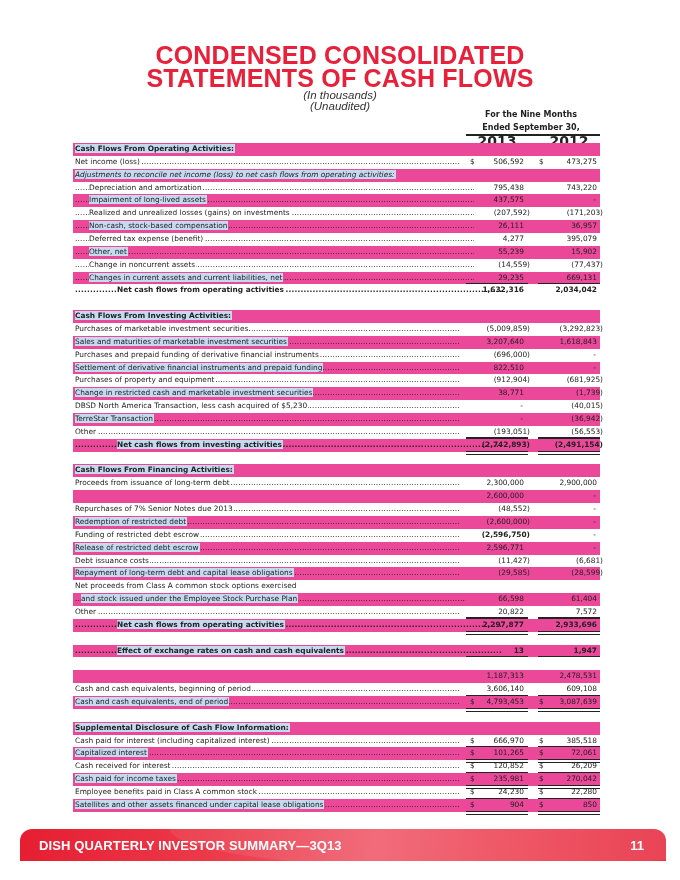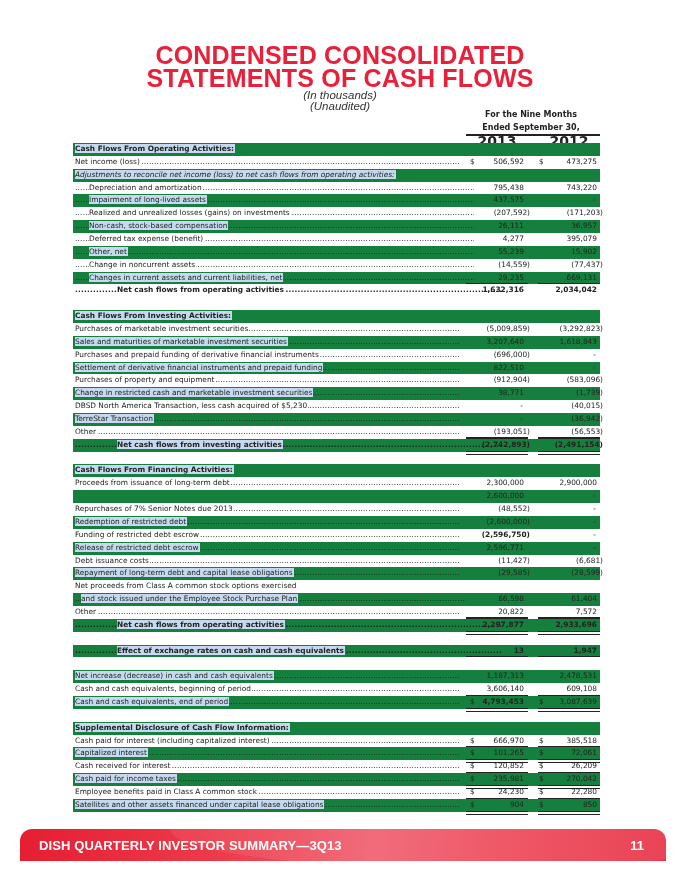"Cash Flows From Operating Activities:" .row.shade { background: #15803d -> #ec4899 }
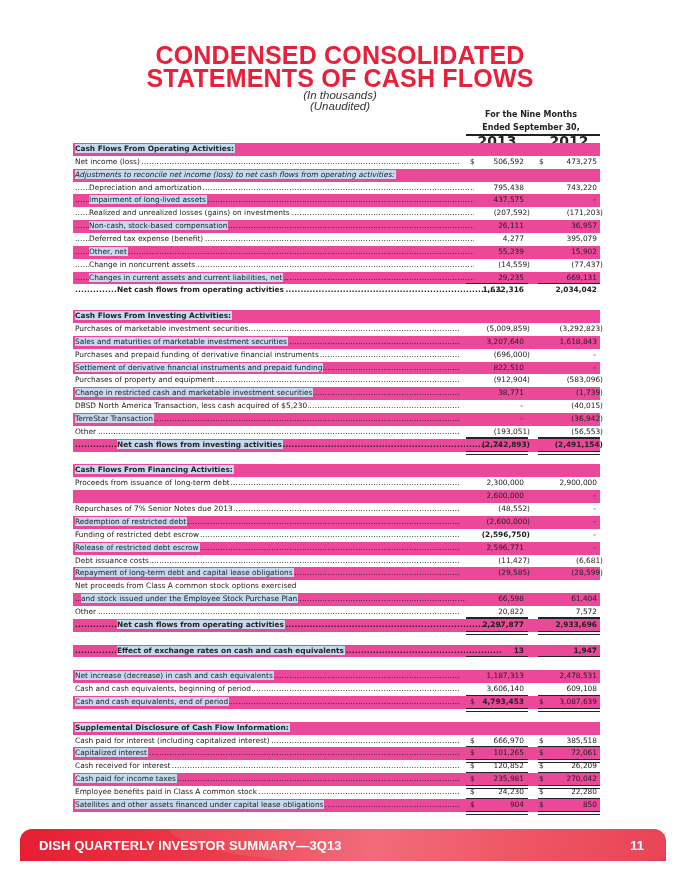"(583,096)" span.val { text: 583,096 -> 681,925 }
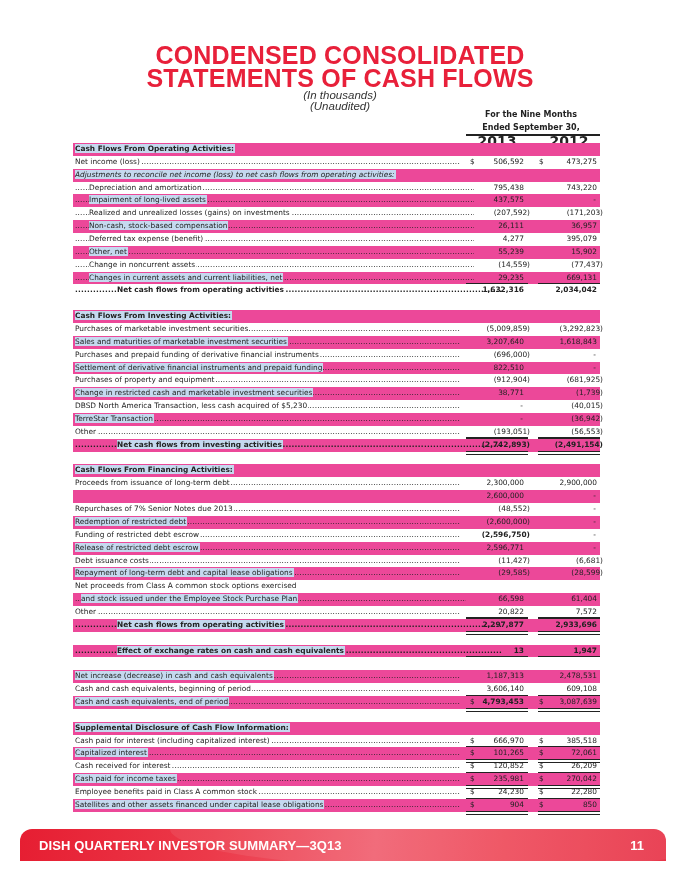"Net increase (decrease) in cash" div.label { html: <div><span>Net increase (decrease) in cash and cash equivalents </span></div> -> none }
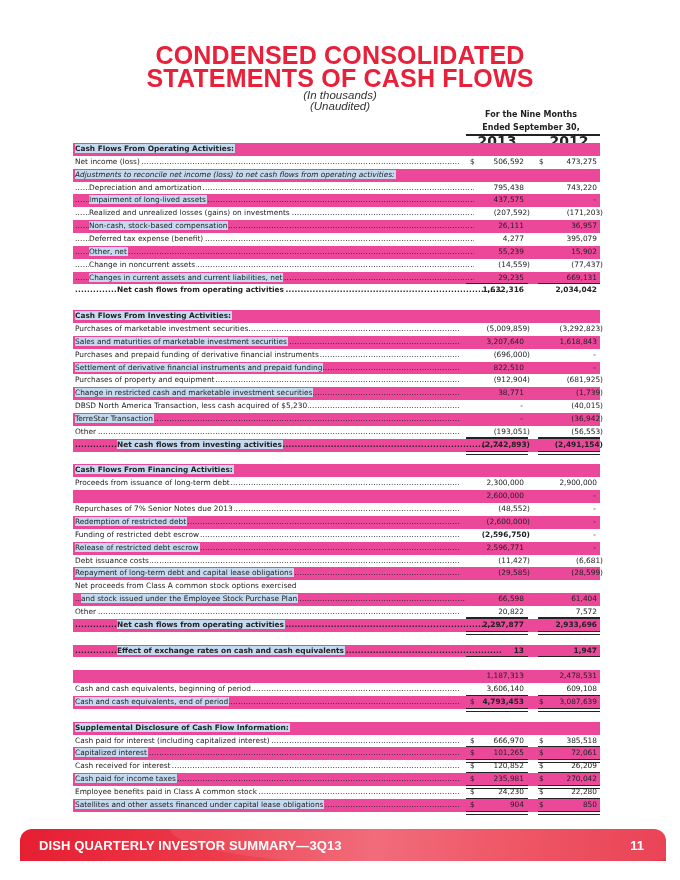"4,793,453" span.val { font-weight: bold -> none }
